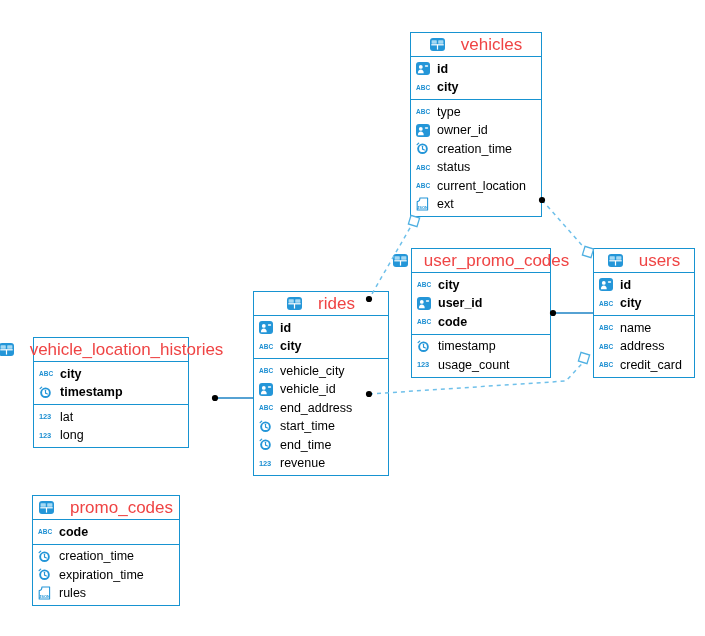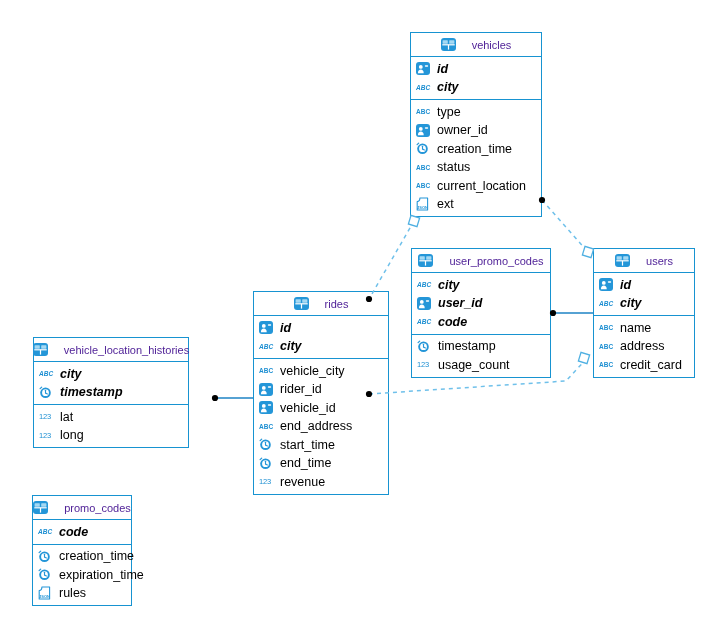"vehicles" .table-header { color: #4c1d95 -> #ef4444; font-size: 11px -> 17px }
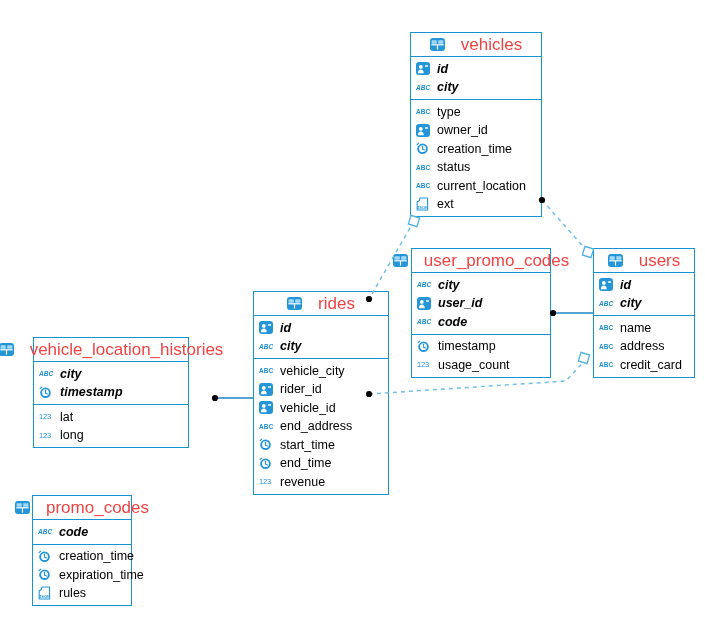"id" .col-row.key { font-style: italic -> none }
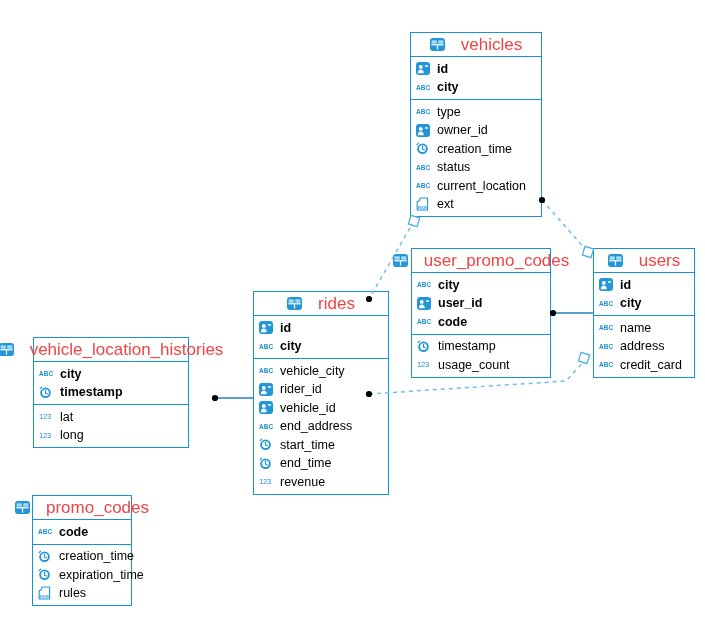"123" .glyph-123 { font-weight: 400 -> 700 }
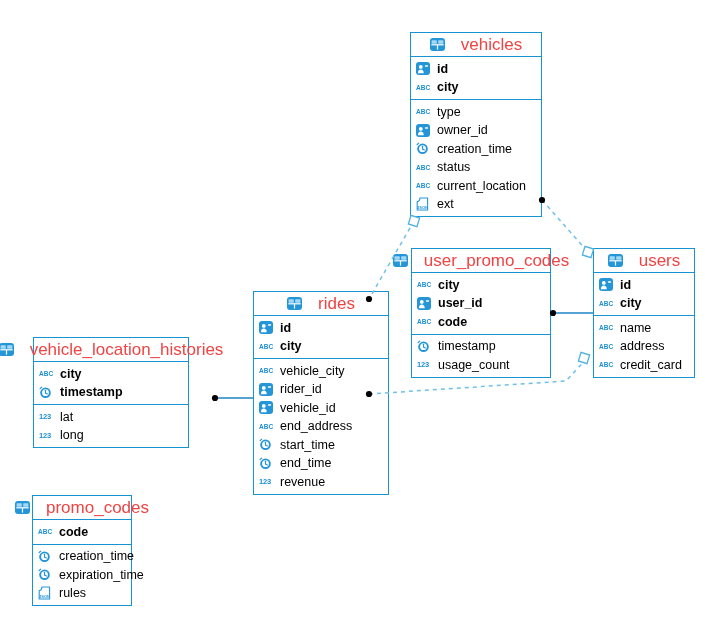"rider_id" div.col-row { html: <div> <span> <svg> <rect></rect> <circle></circle> <path></path> <rect></rect> </svg> </span> <span>rider_id</span> </div> -> none }
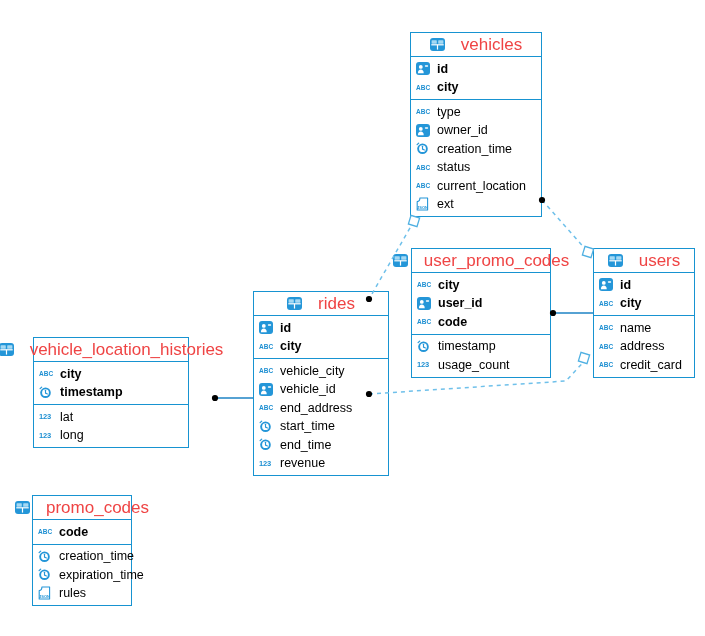"promo_codes" div.er-table { width: 100px -> 148px }
